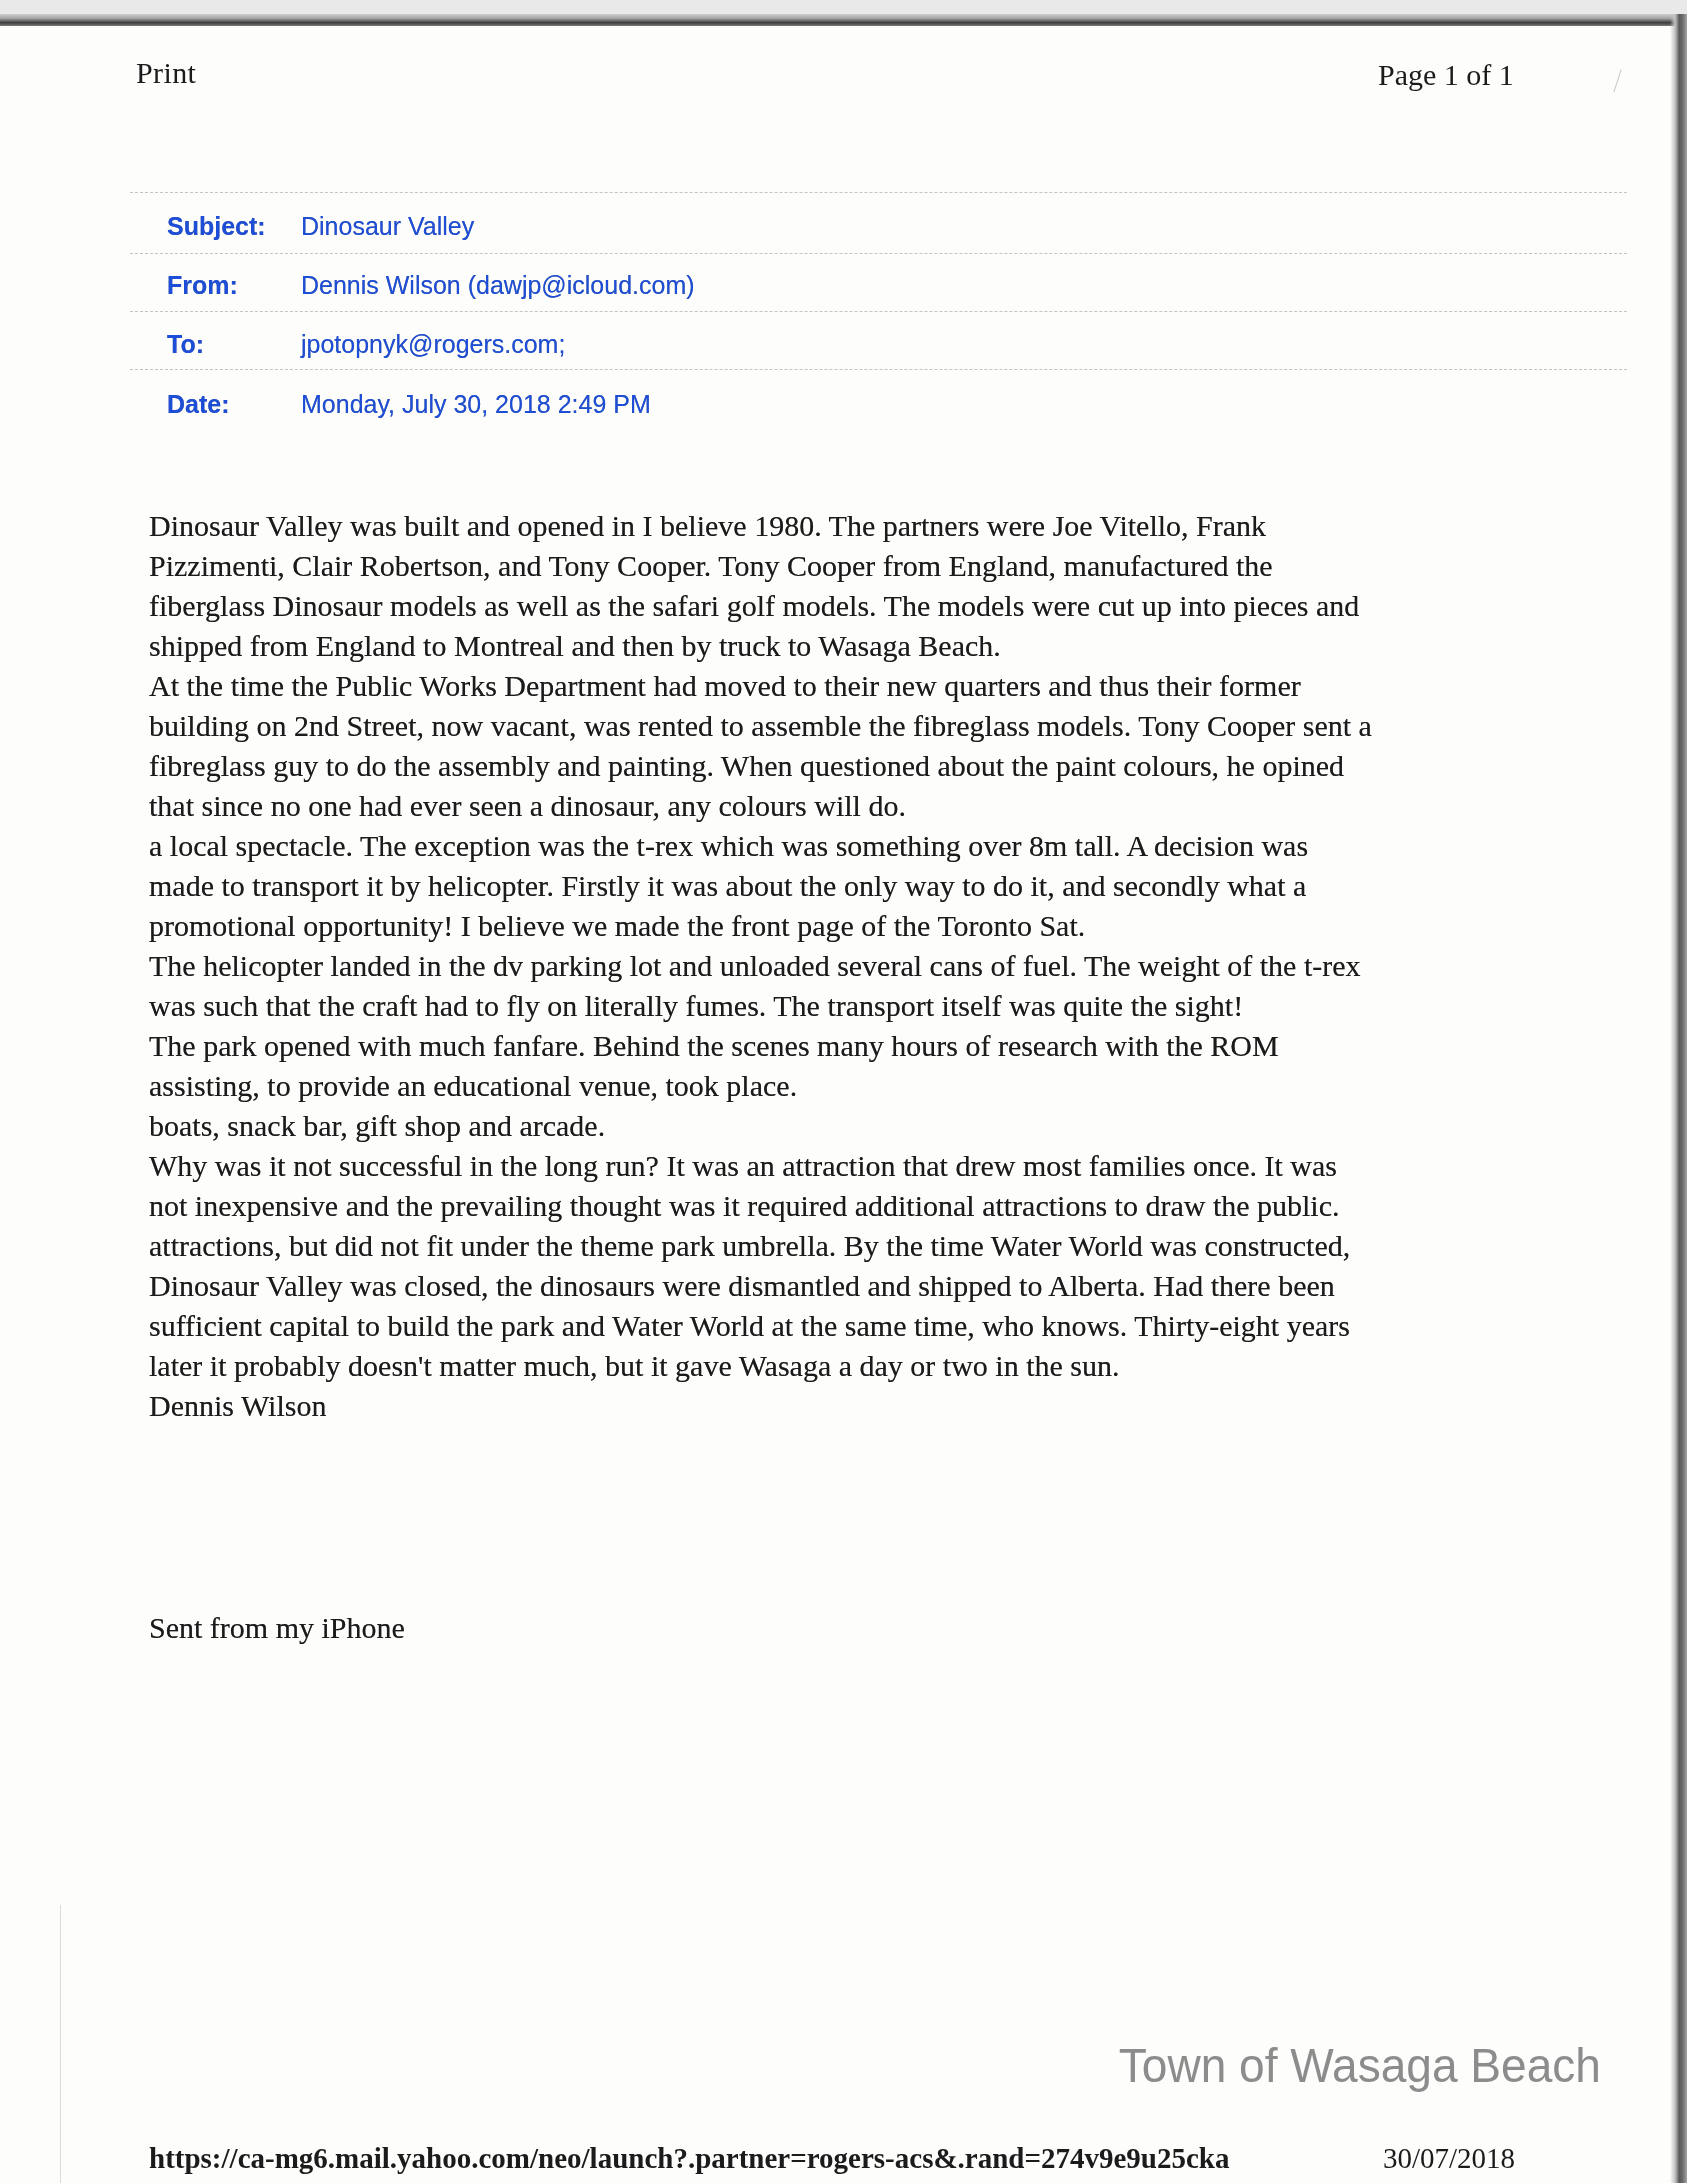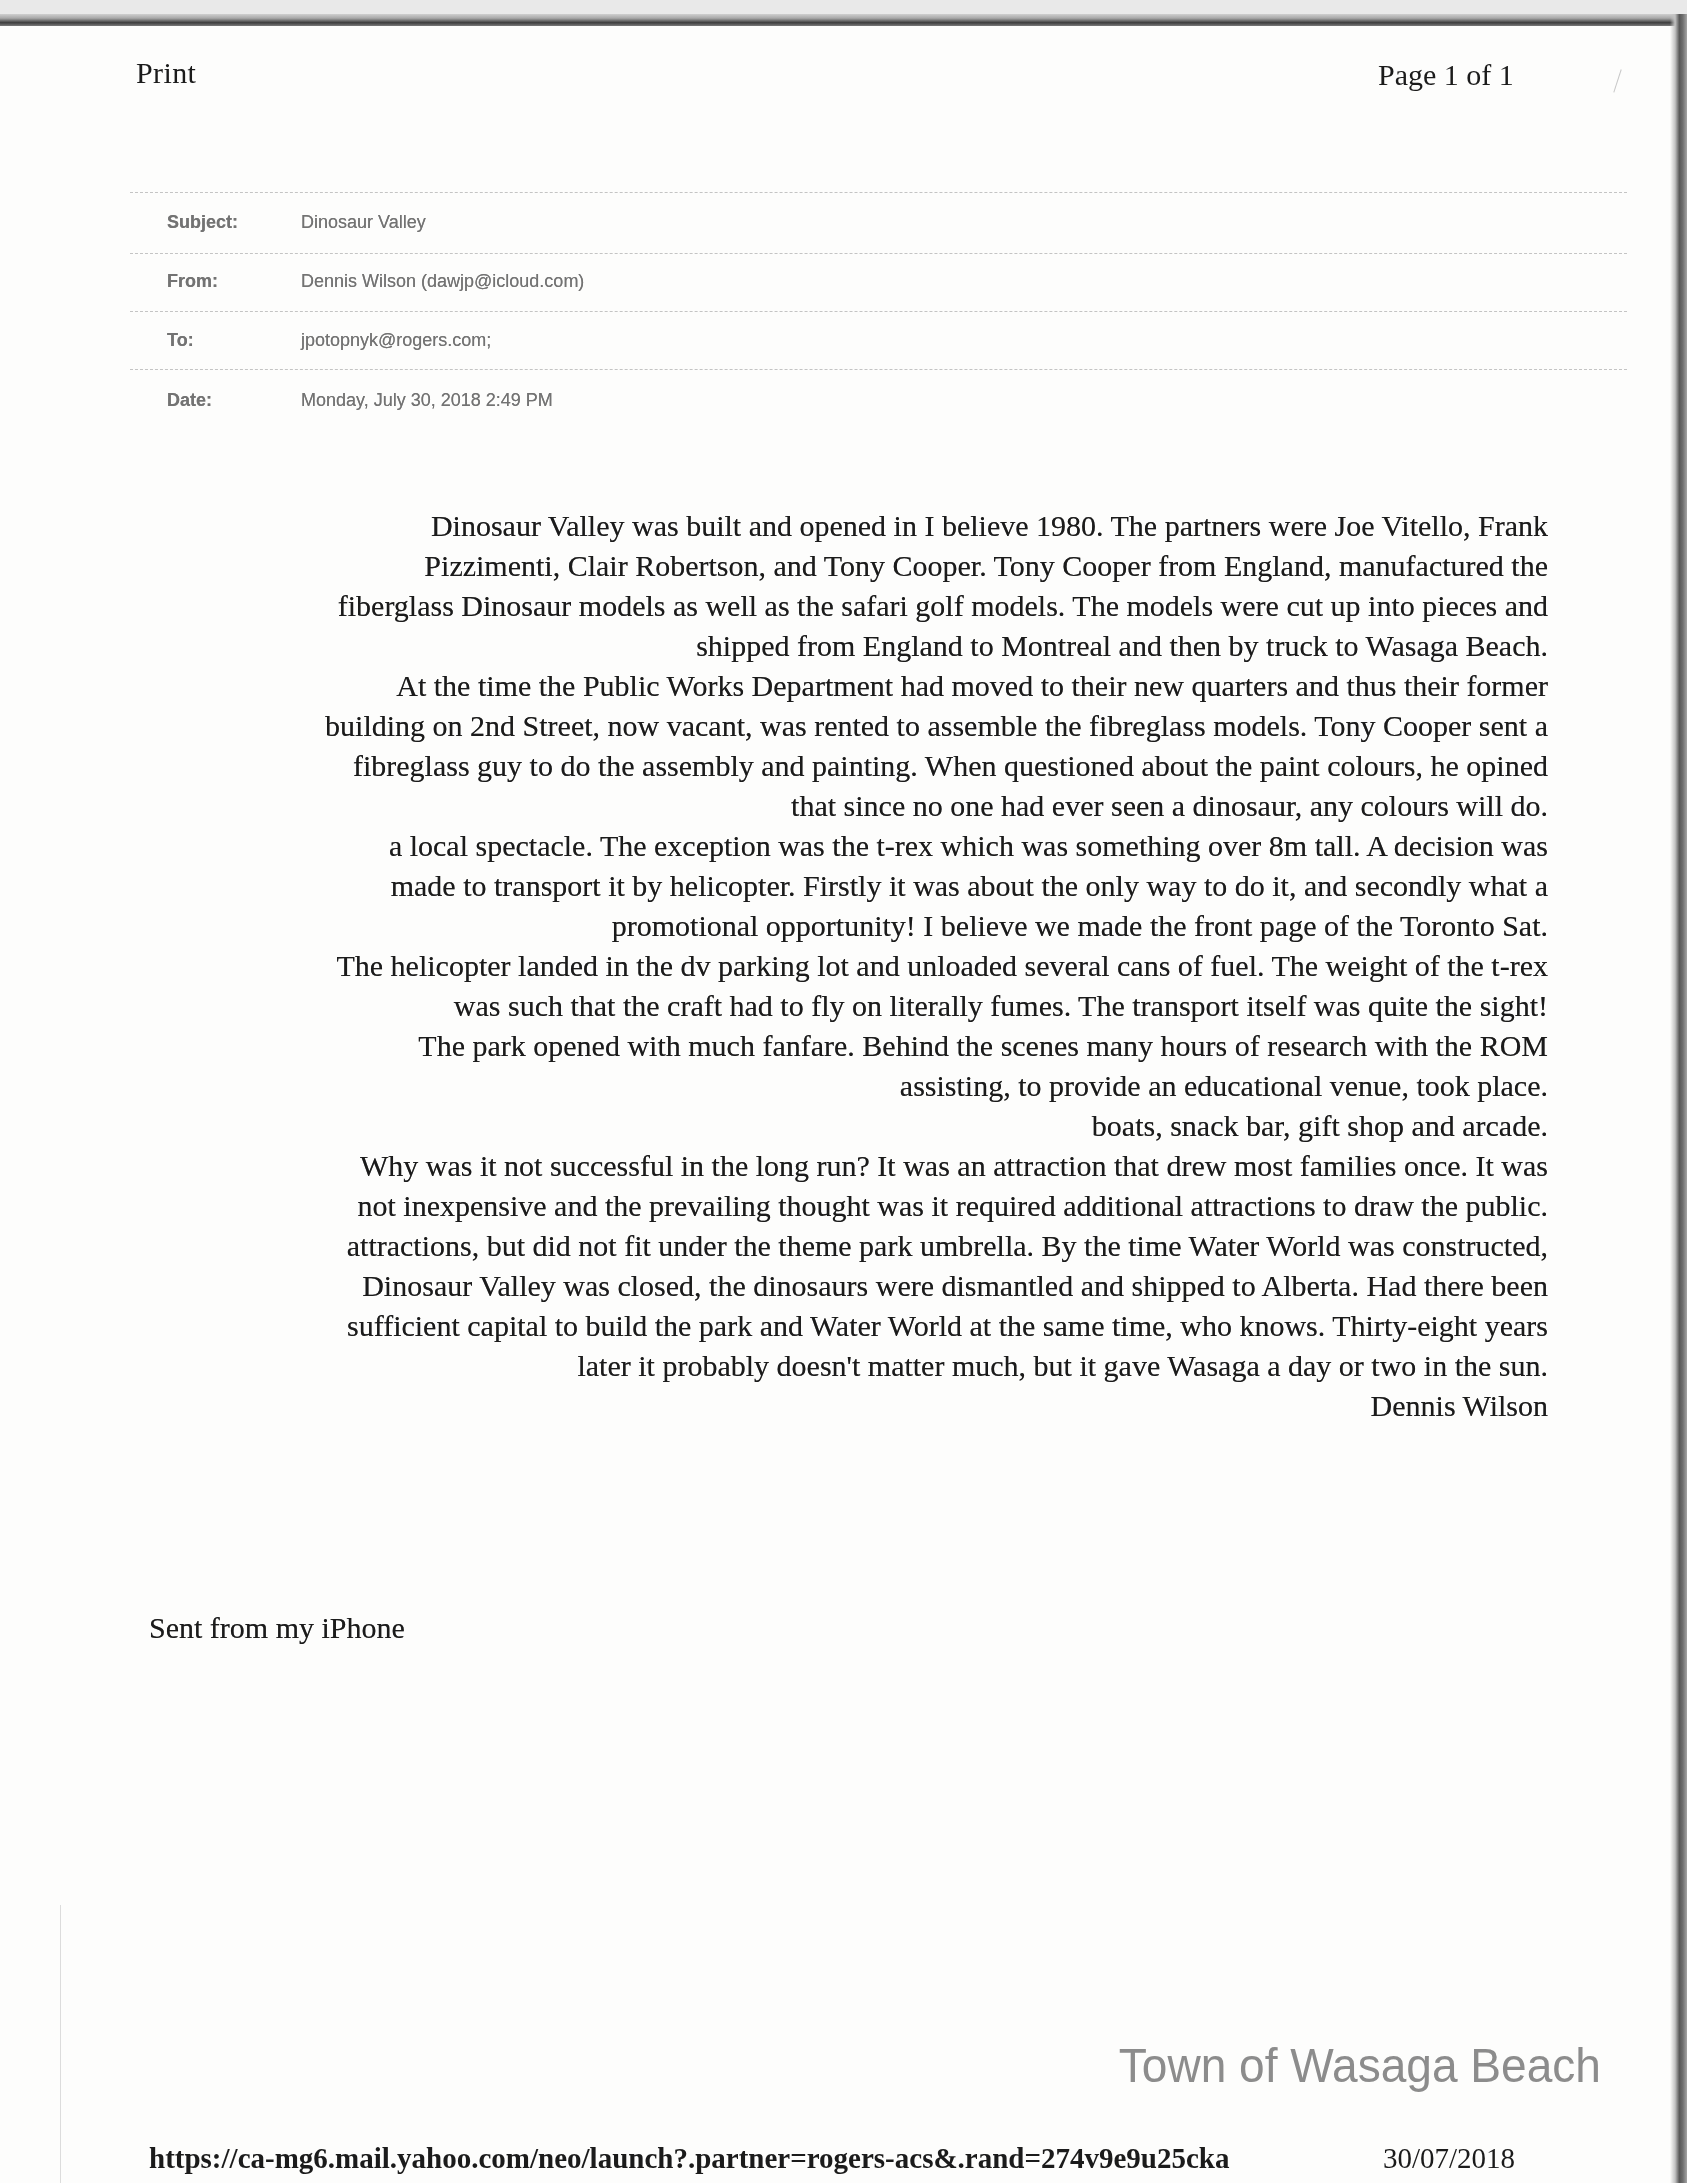"Subject: Dinosaur Valley" .hdr-row { color: #737373 -> #1d4ed8; font-size: 18px -> 25px }
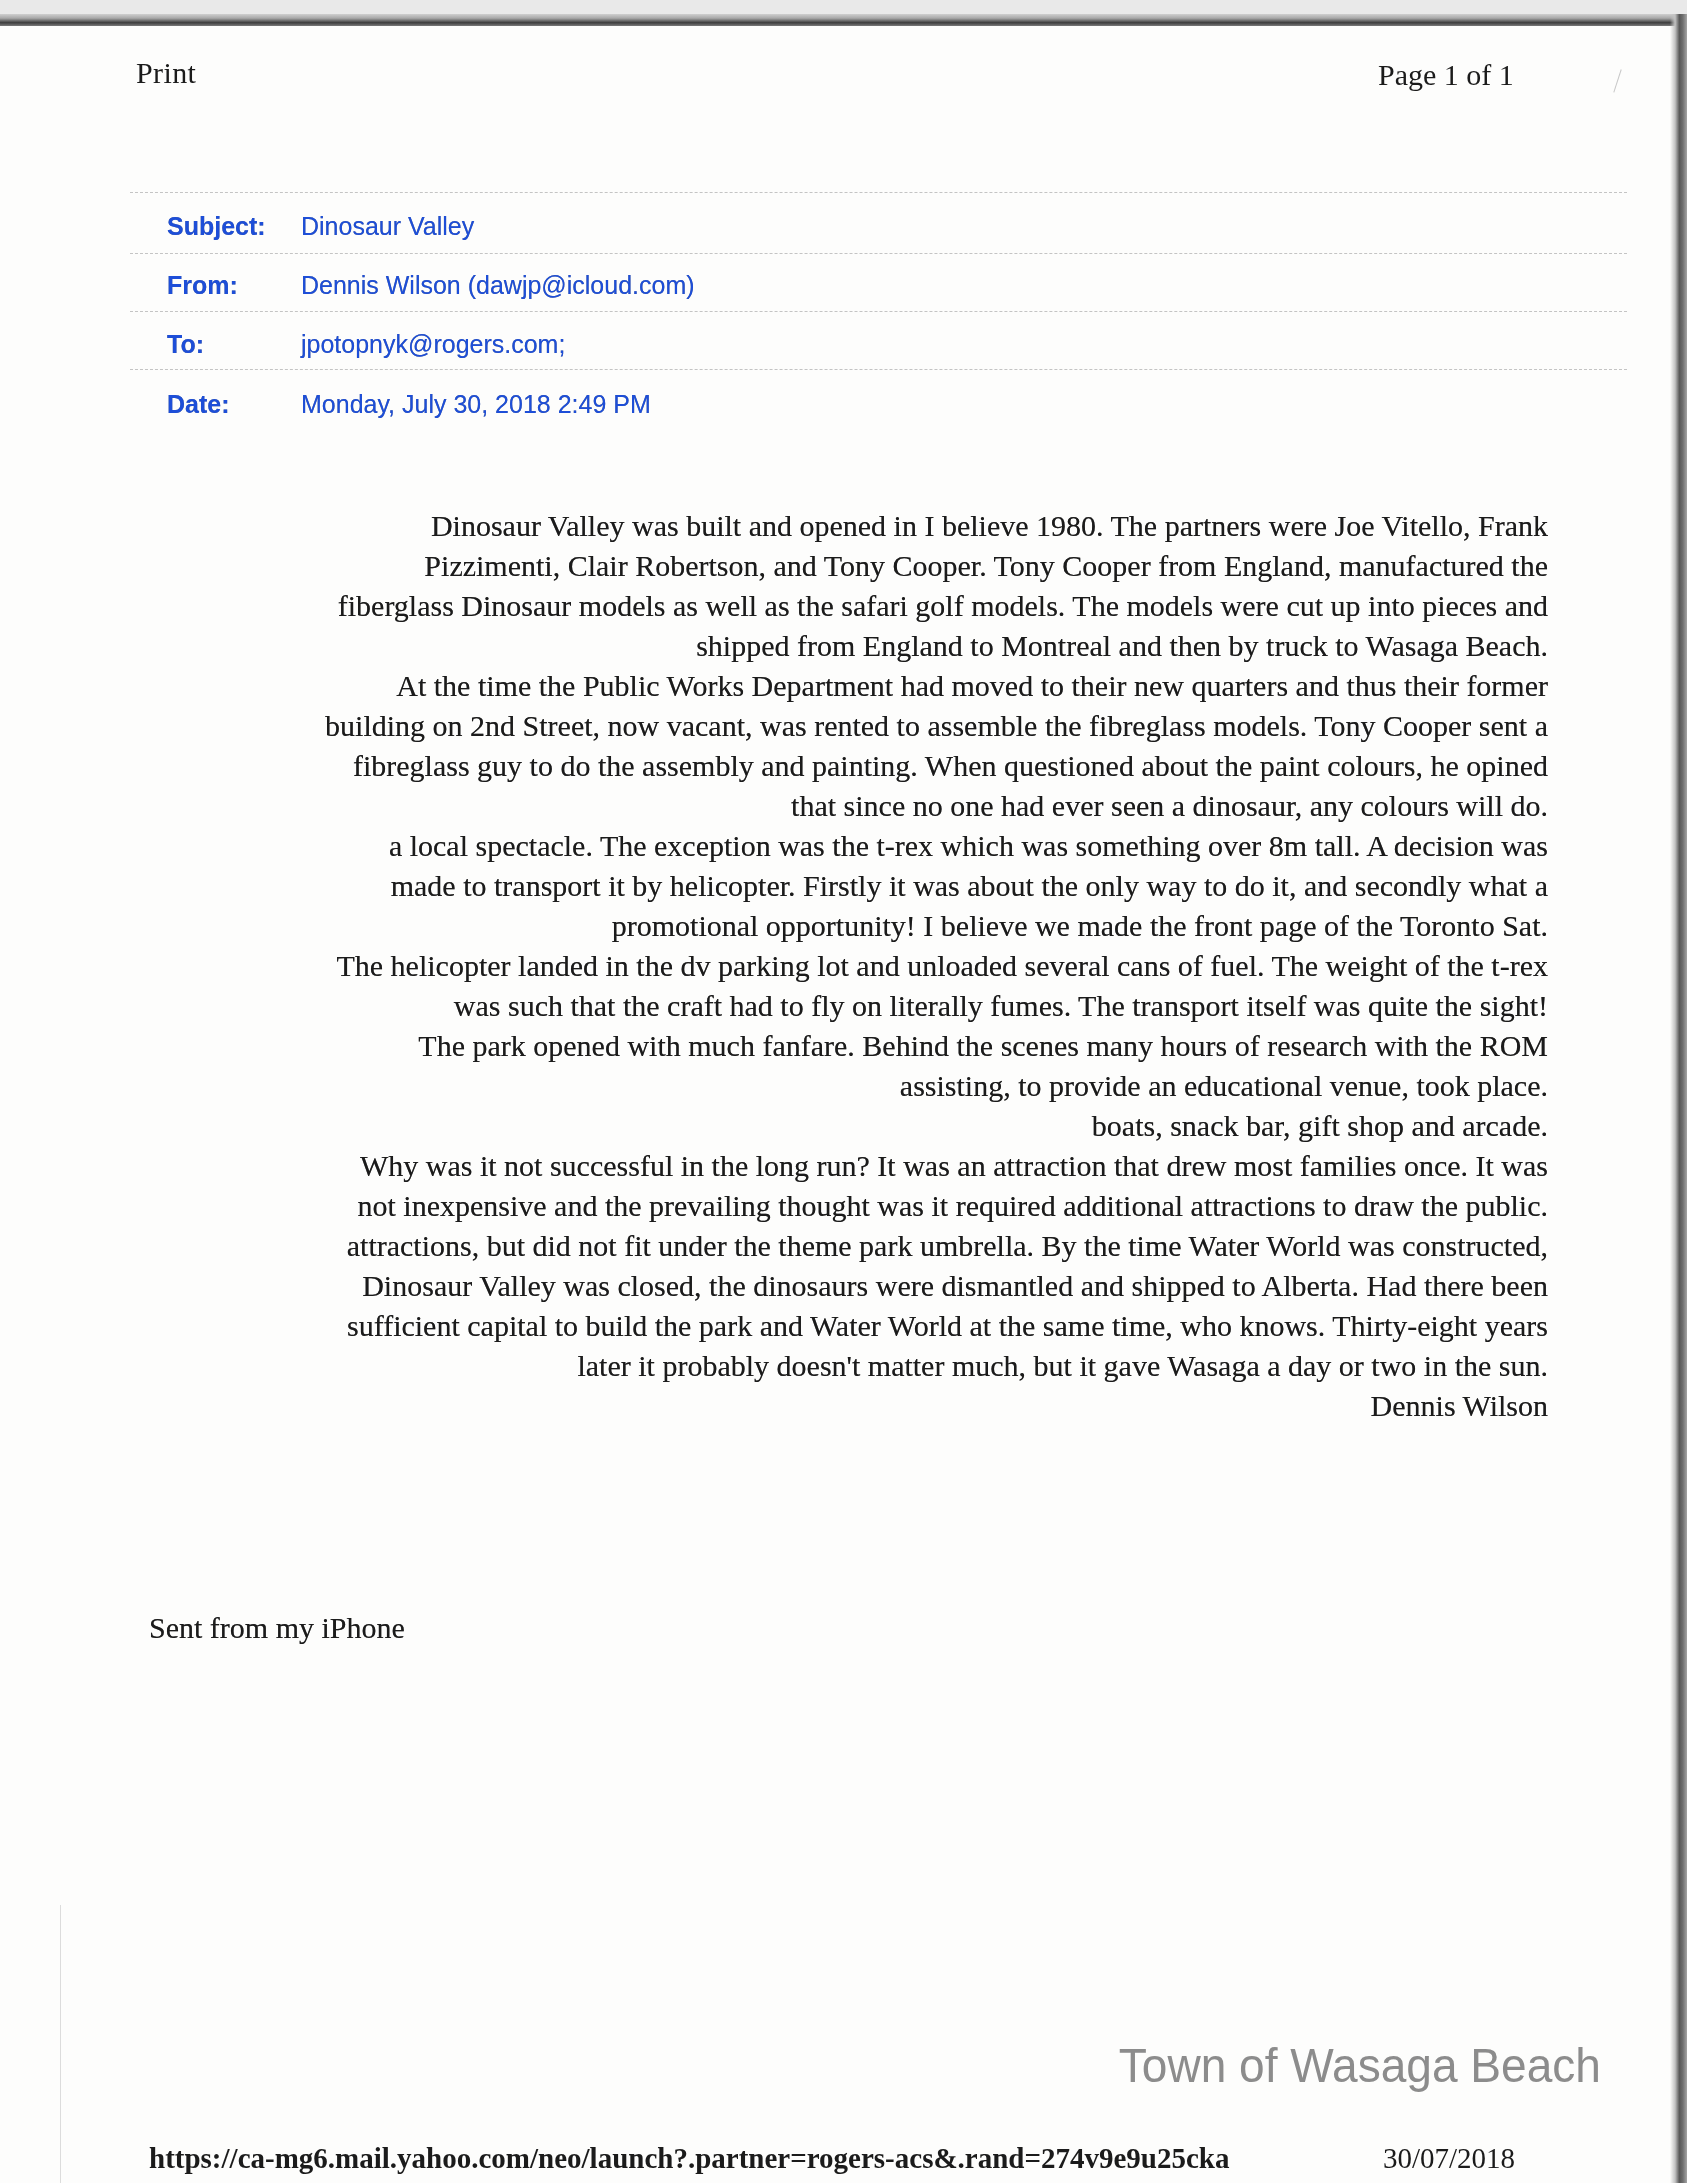"Dinosaur Valley was built and" .body-line { text-align: right -> none }
